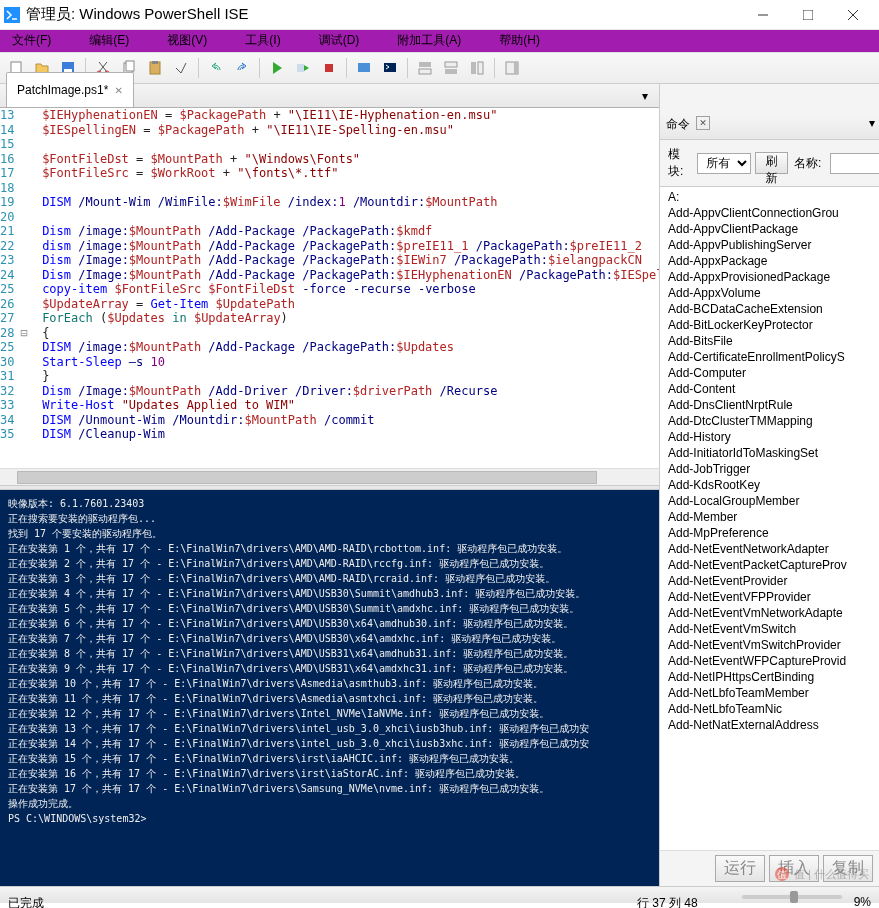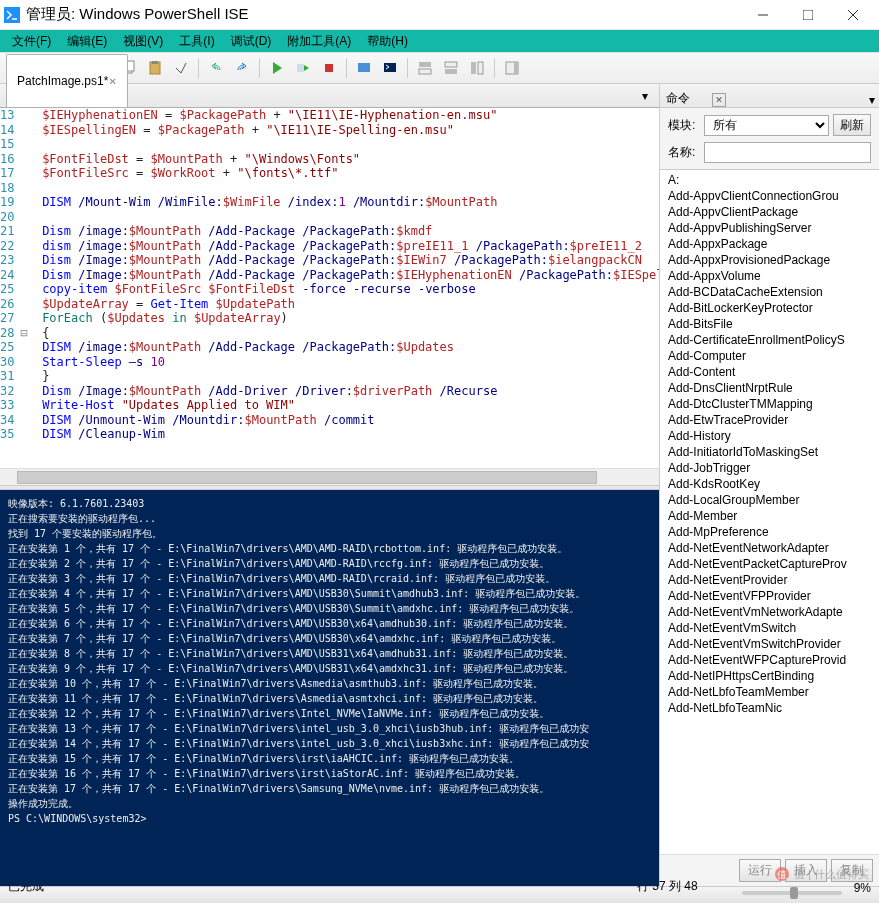"文件(F)" .menubar { align-items: center -> flex-start; background: #14b8a6 -> #a21caf; gap: none -> 22px }
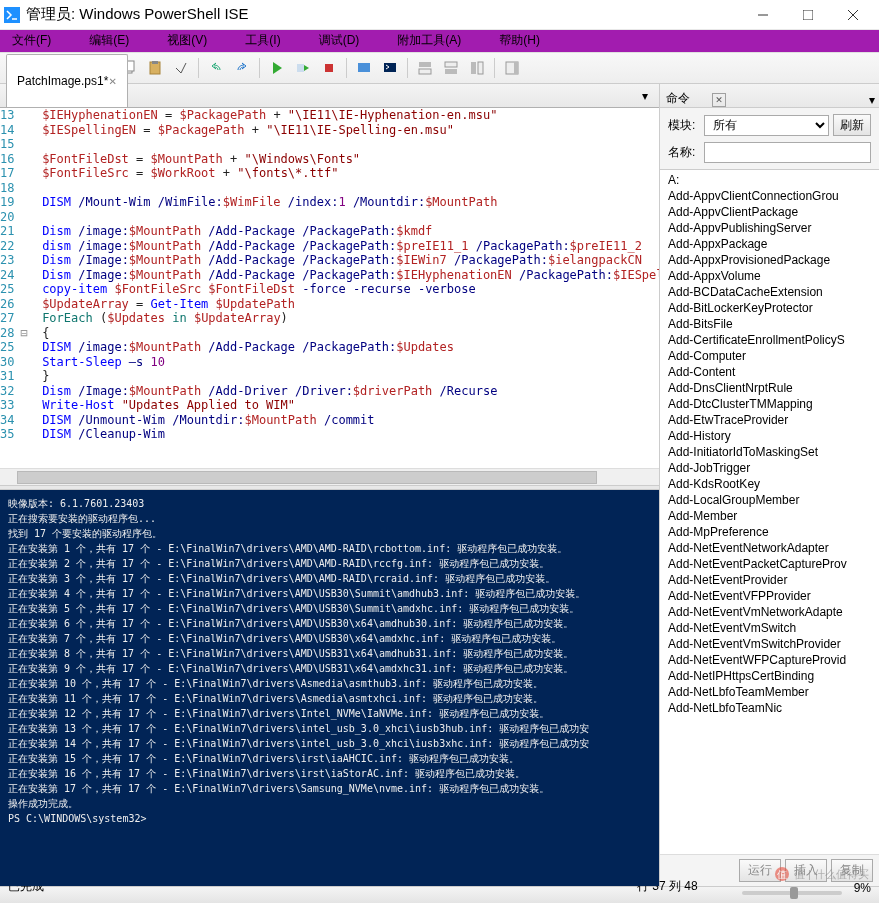"PatchImage.ps1*" .tab { gap: none -> 6px; padding: 19px 10px -> 10px 10px }
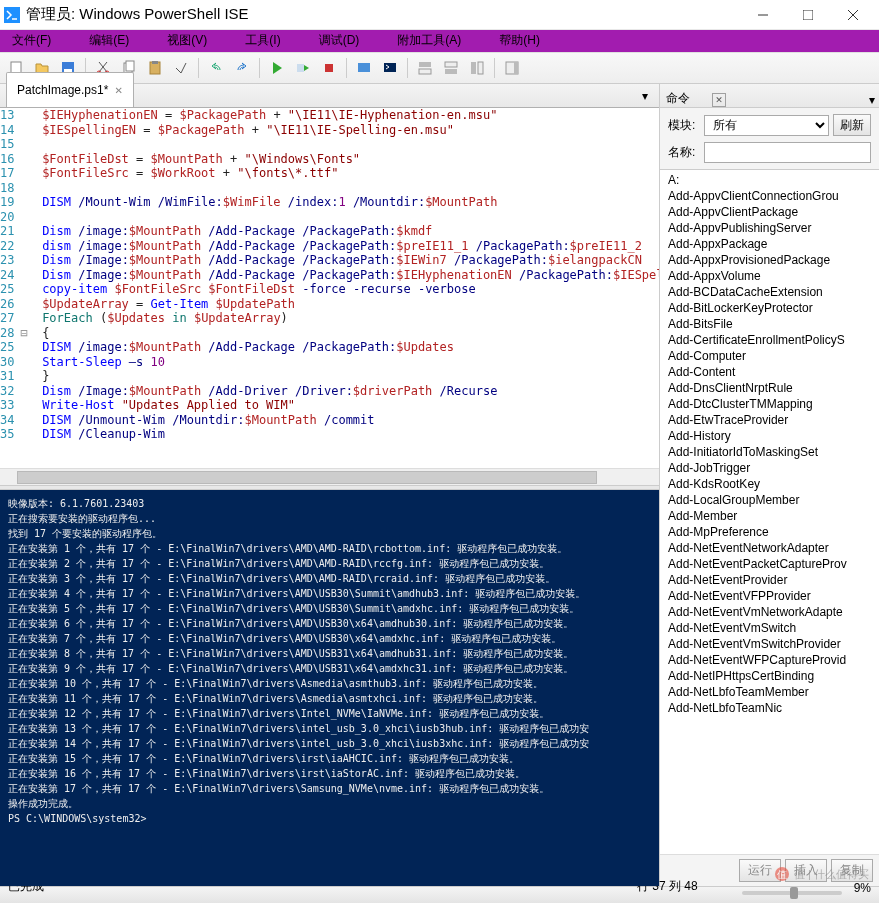"命令" .cmd-head { align-items: flex-end -> flex-start; gap: 22px -> 6px; margin-top: none -> 32px }
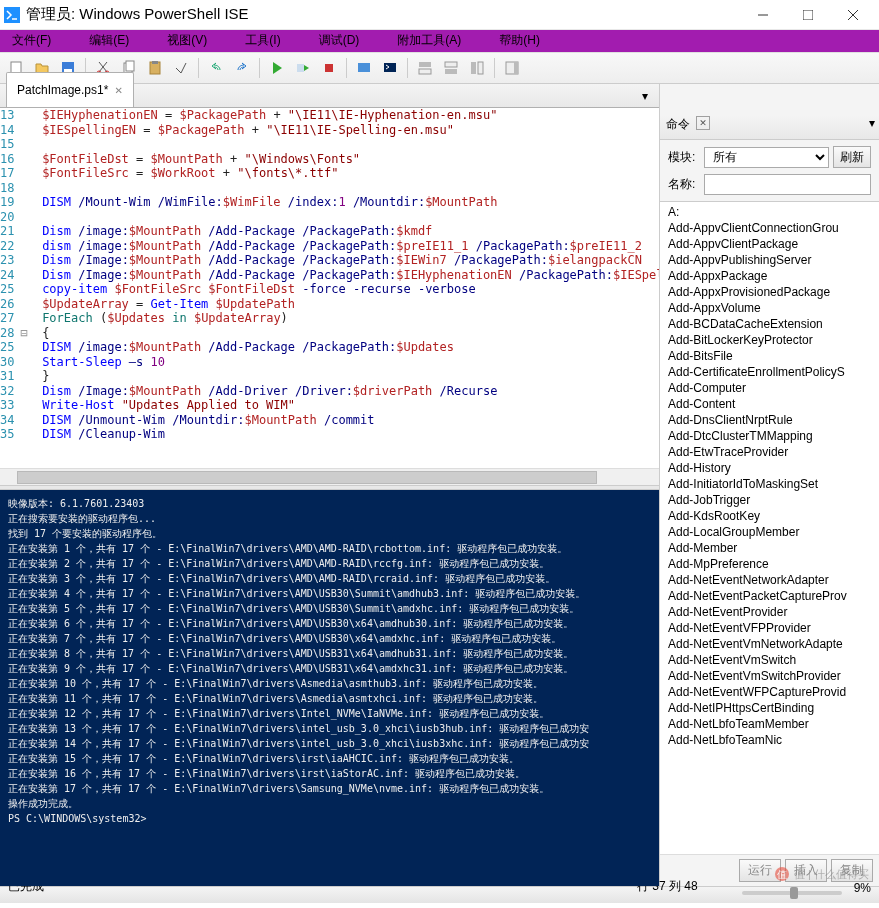"模块:" .cmd-filters { flex-direction: column -> row }
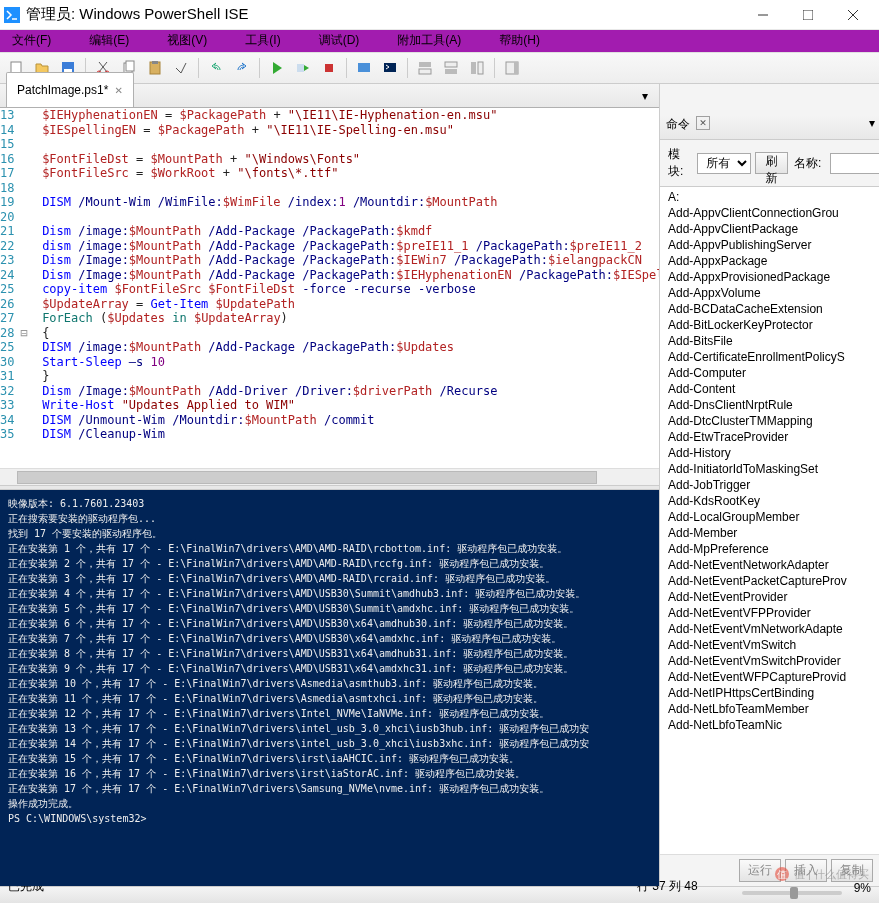"Add-EtwTraceProvider" div.item { html: <div>Add-EtwTraceProvider</div> -> none }
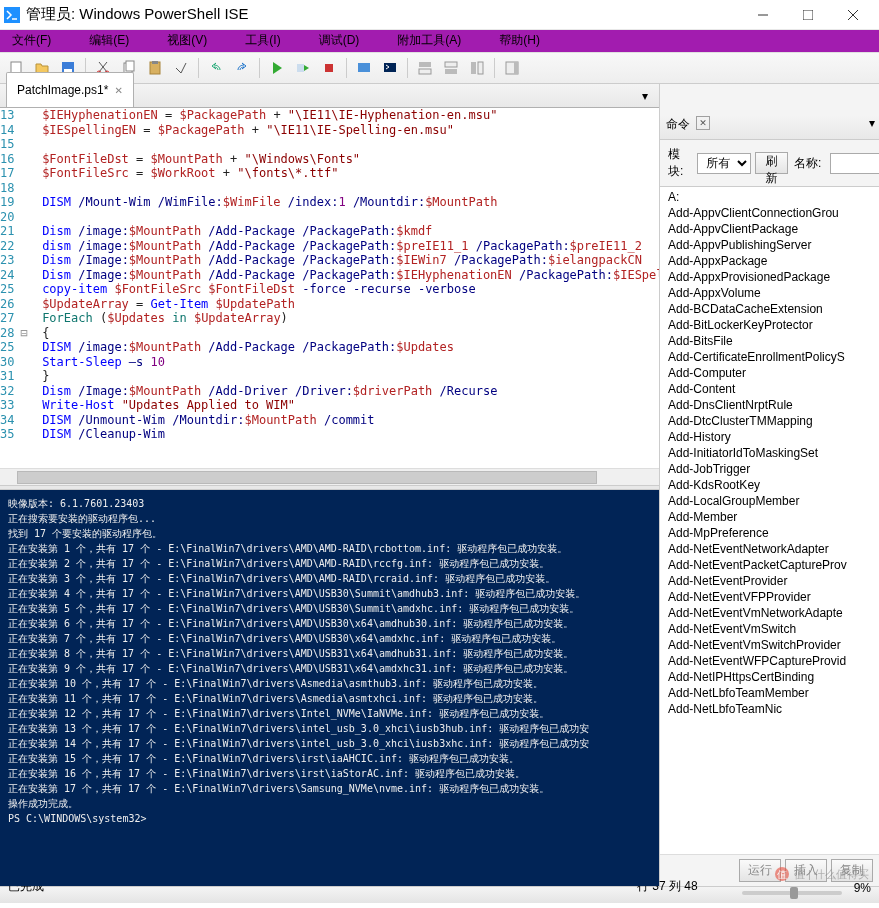"Add-NetNatExternalAddress" div.item { html: none -> <div>Add-NetNatExternalAddress</div> }
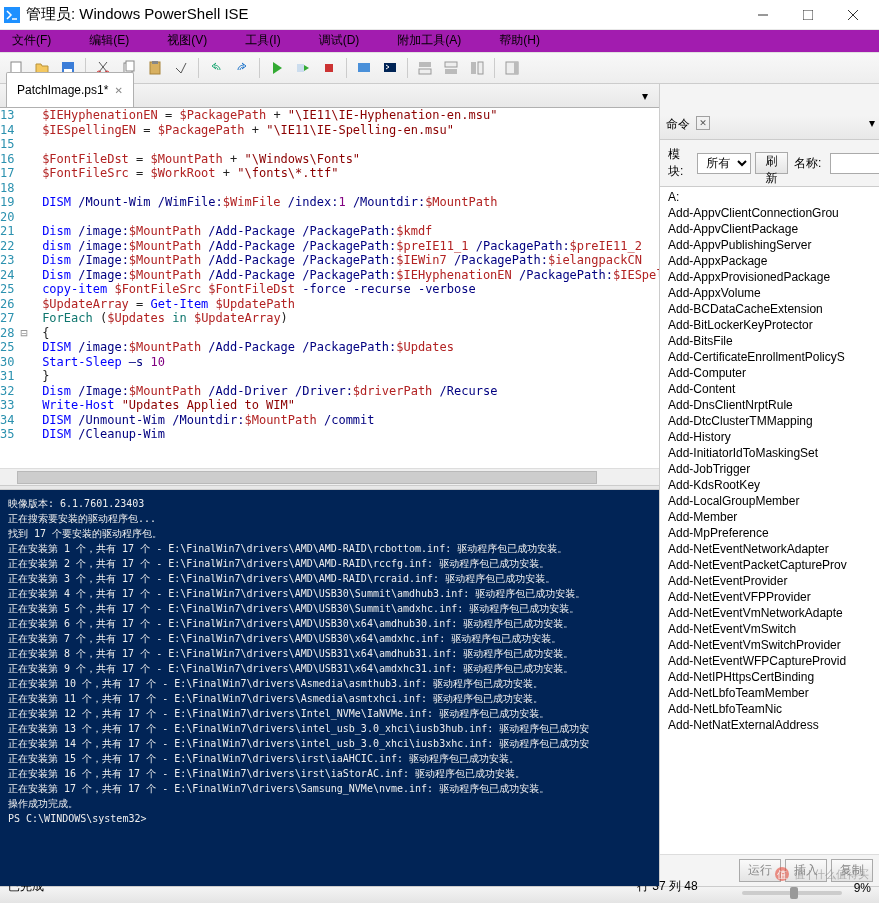"运行" .cmd-btns button { font-size: 12px -> 16px }
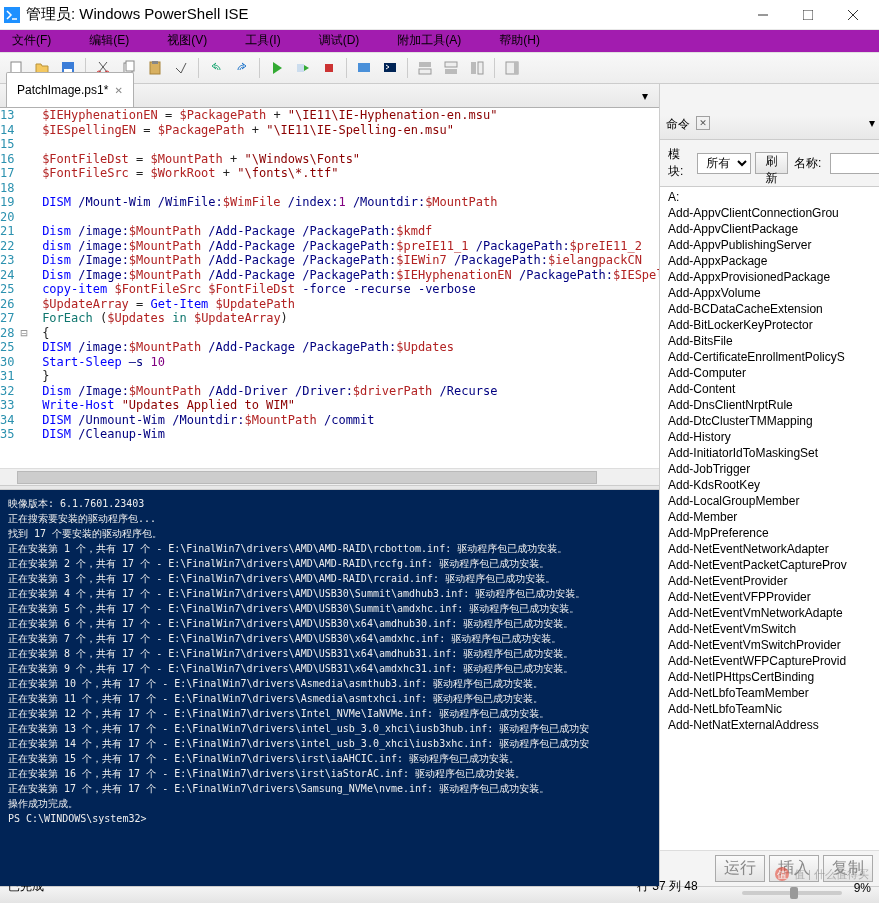"已完成" .statusbar { align-items: flex-end -> flex-start }
